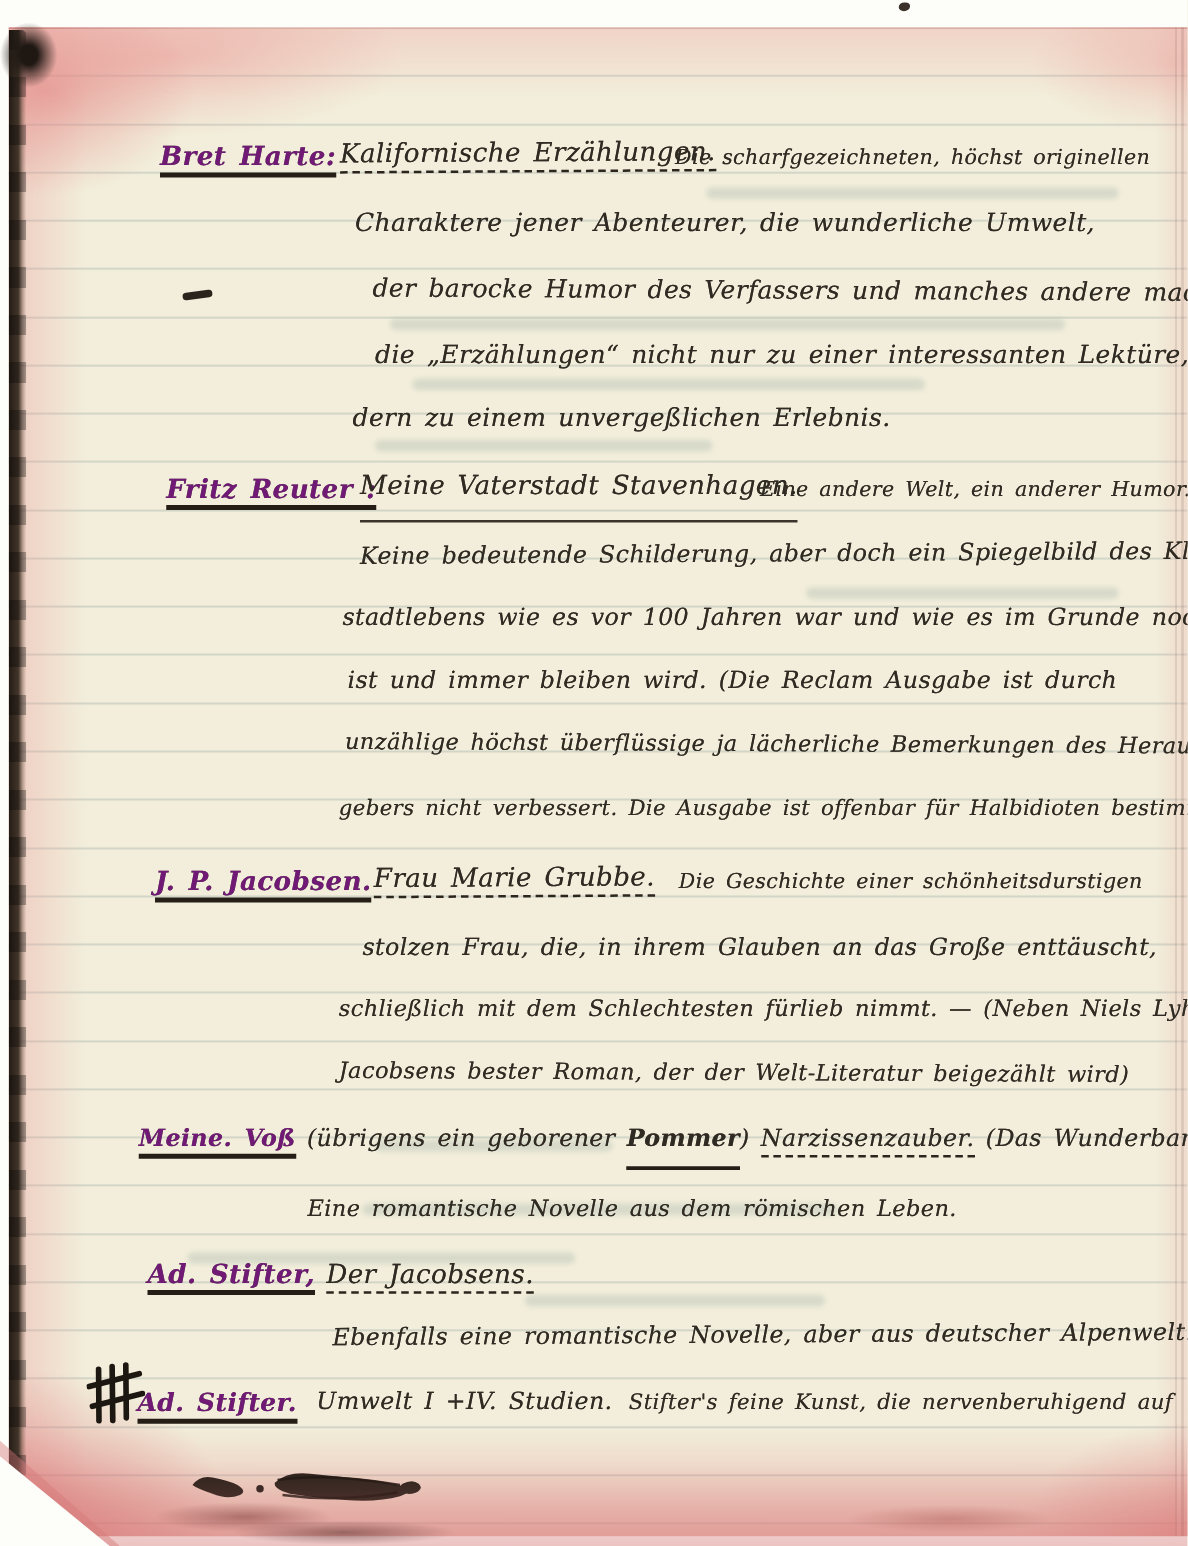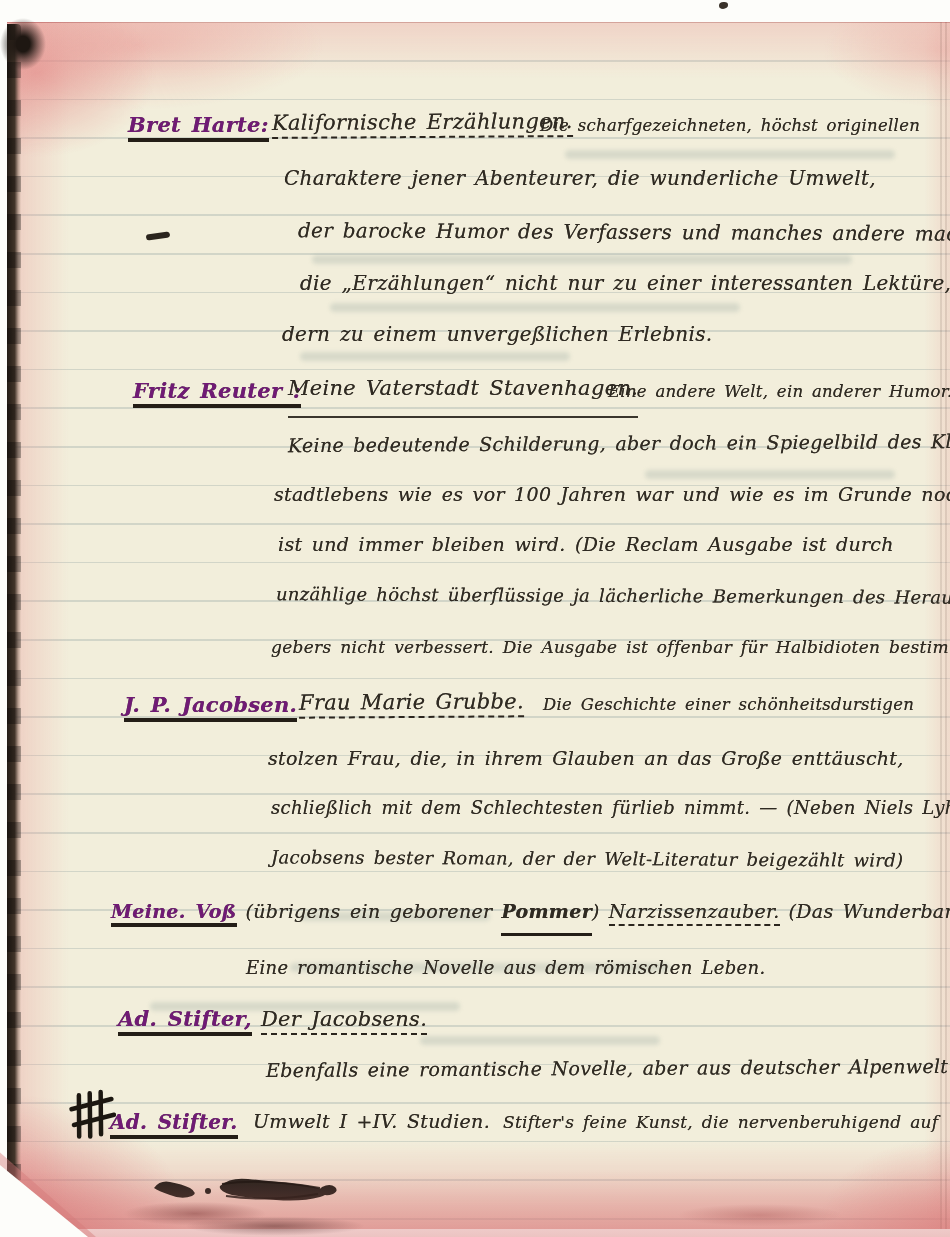"stolzen Frau, die, in ihrem" div.row { left: 268px -> 290px }
